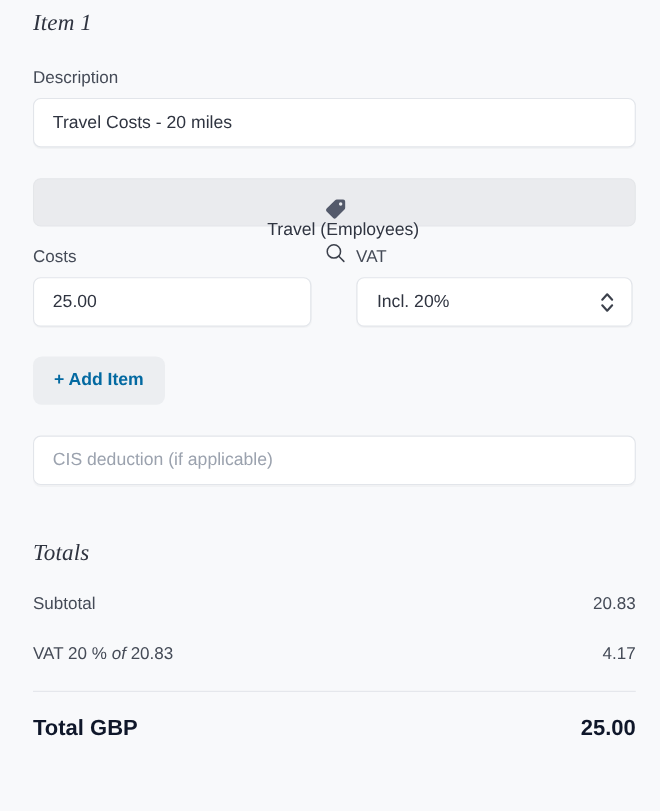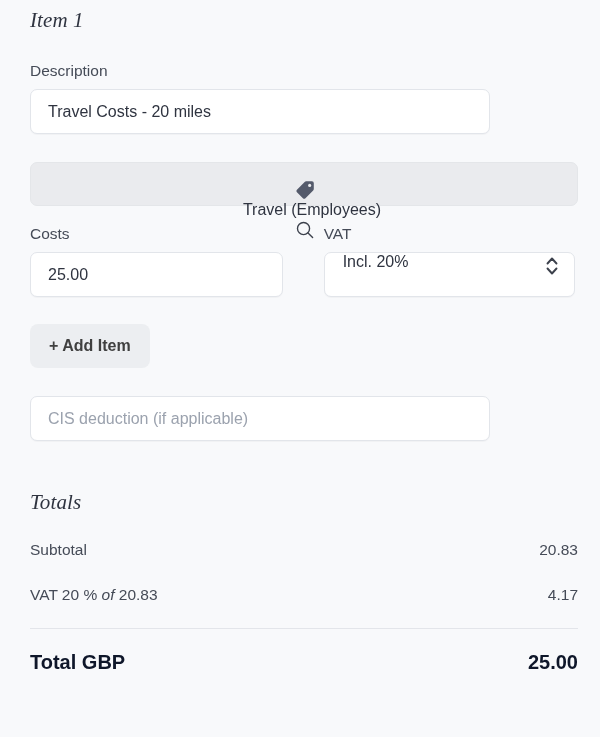"Travel Costs - 20 miles" .text-input { width: 460px -> 548px }
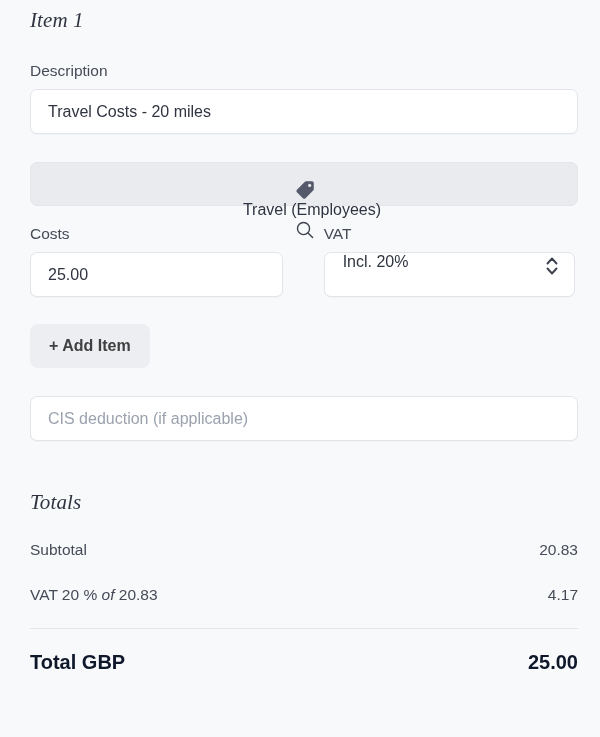"Incl. 20%" .select-box { align-items: flex-start -> center }
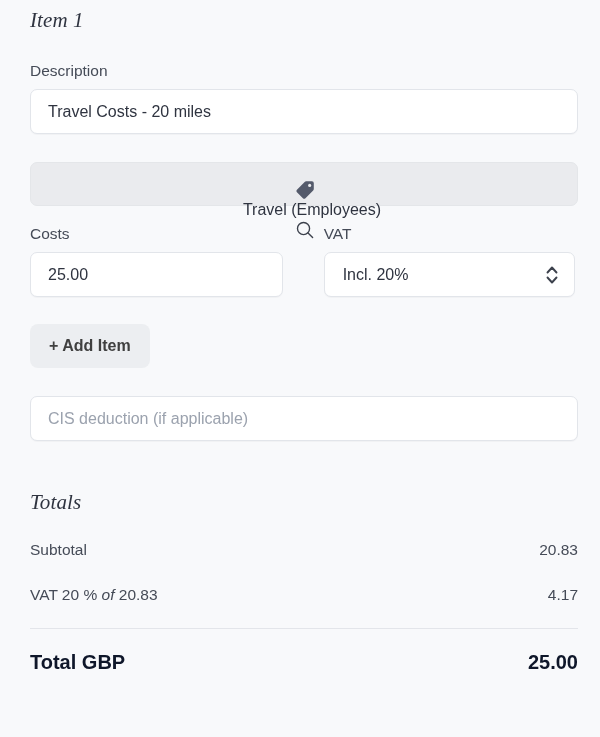"+ Add Item" .add-item-button { color: #404040 -> #0369a1 }
